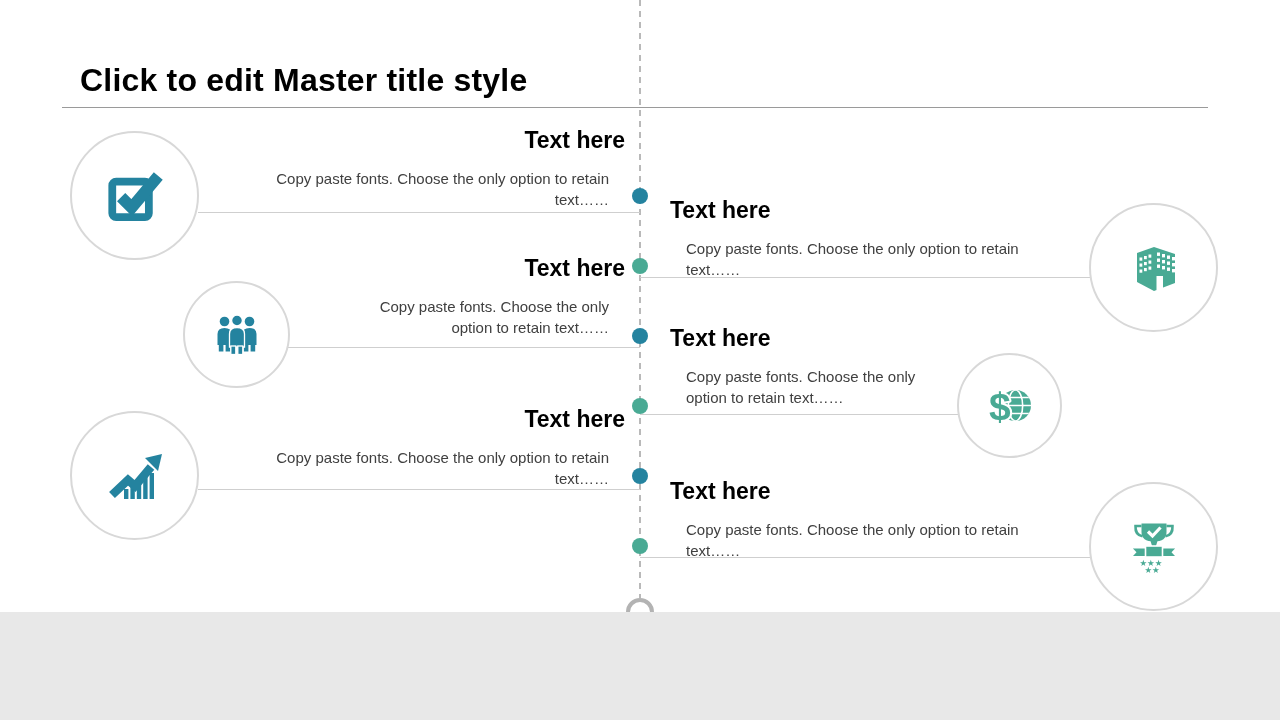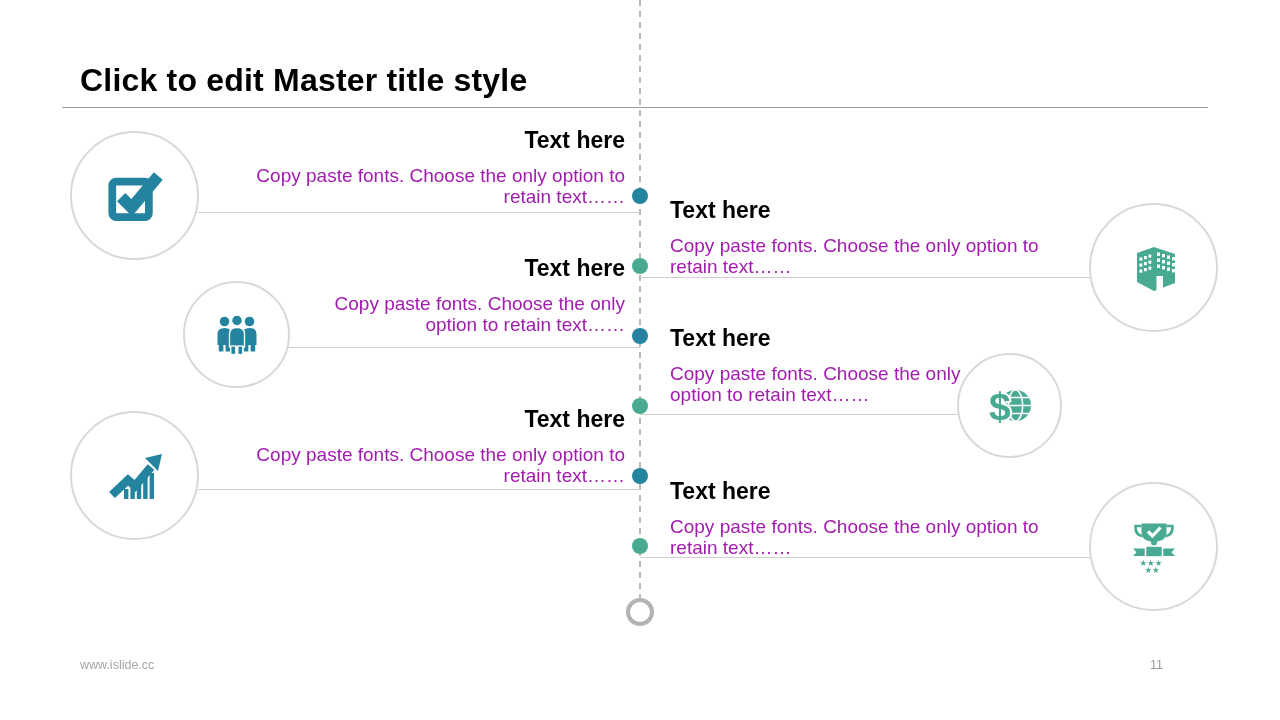"Click to edit Master title" .slide { height: 720px -> 612px }
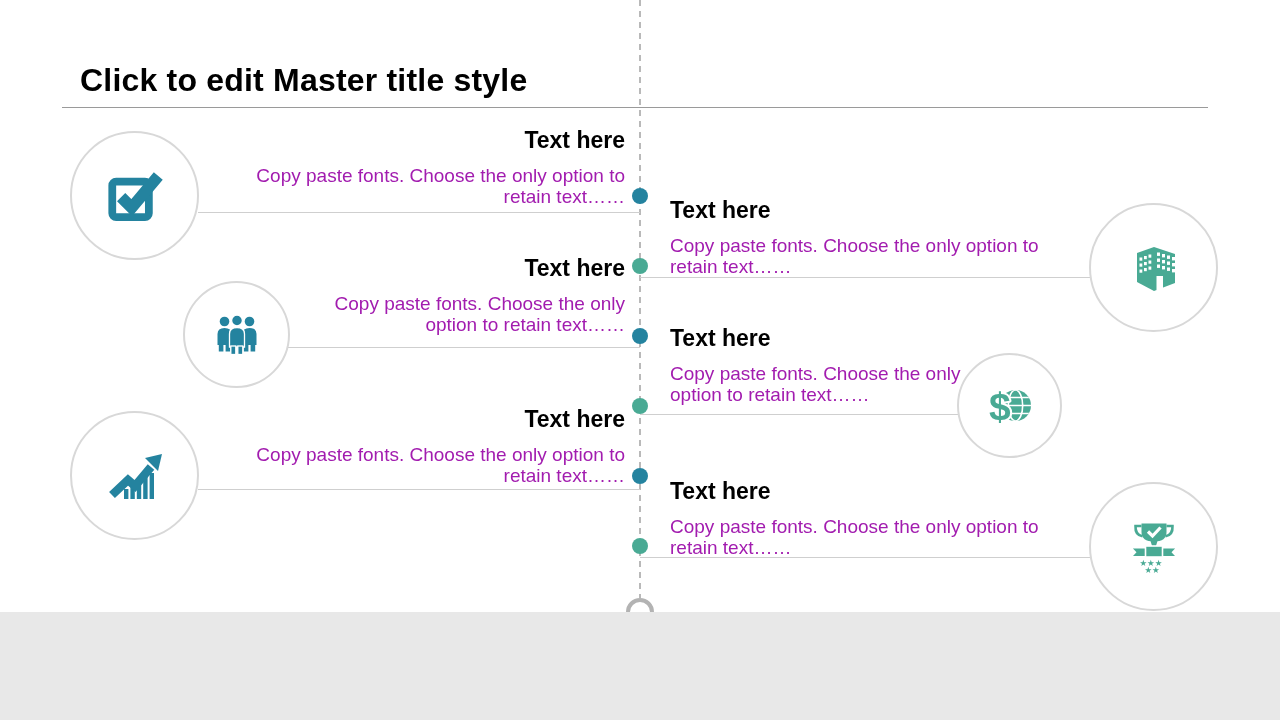"Copy paste fonts. Choose the" .tblock p { color: #a21caf -> #404040; font-size: 19px -> 15px; margin: 0 -> 16px }
